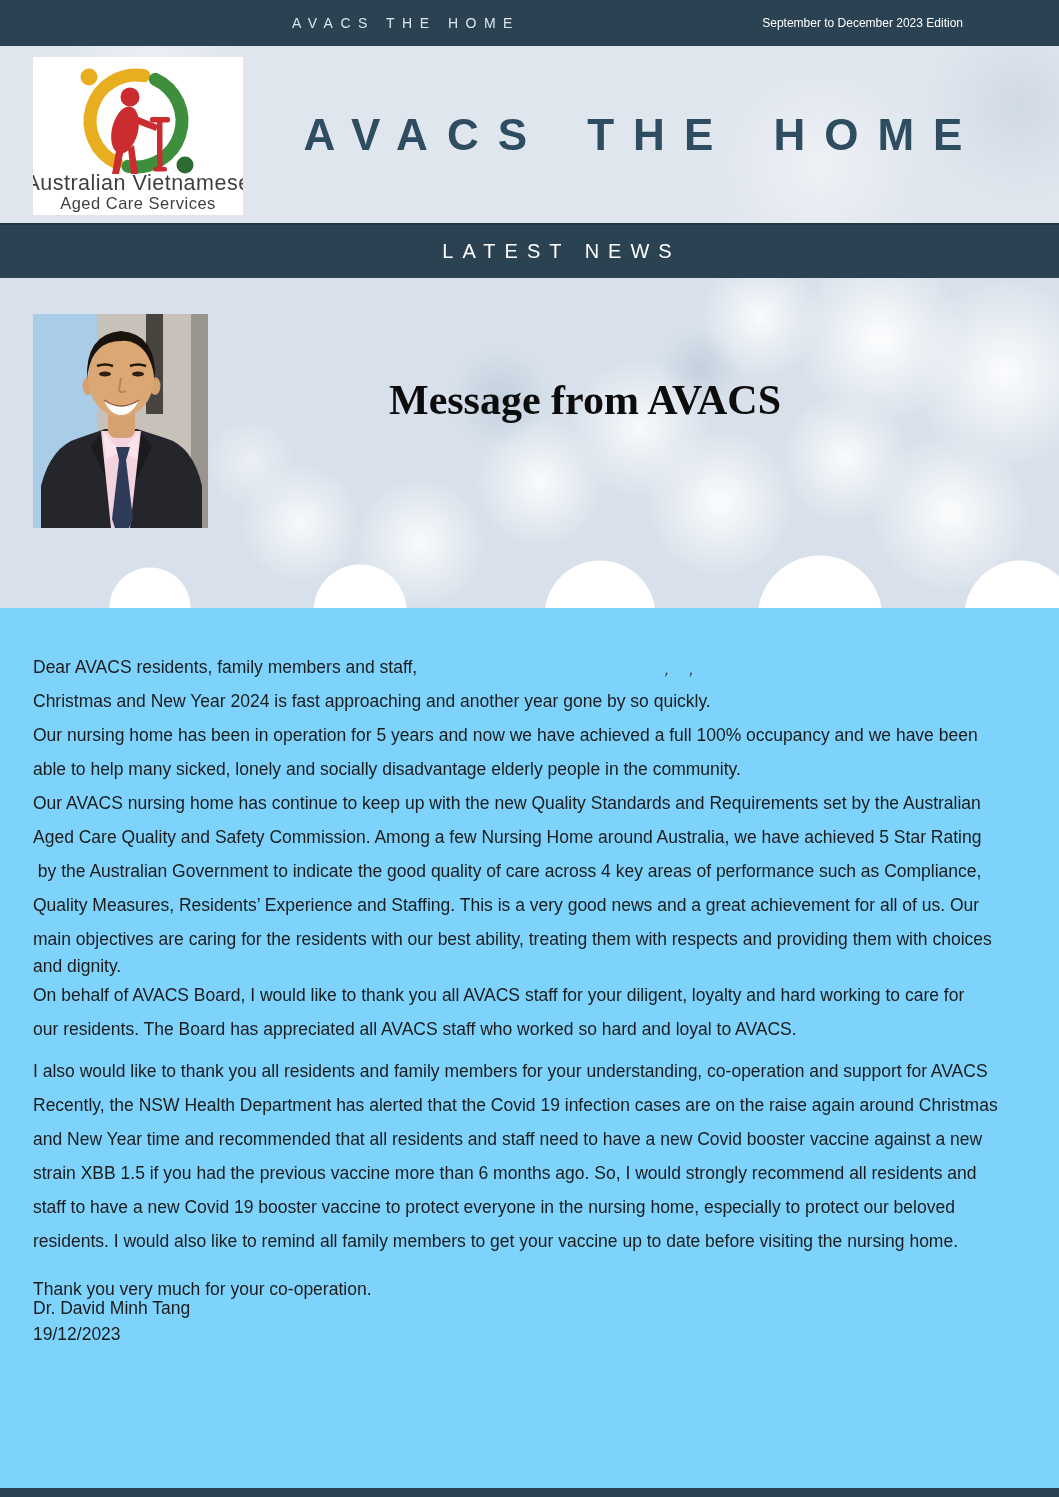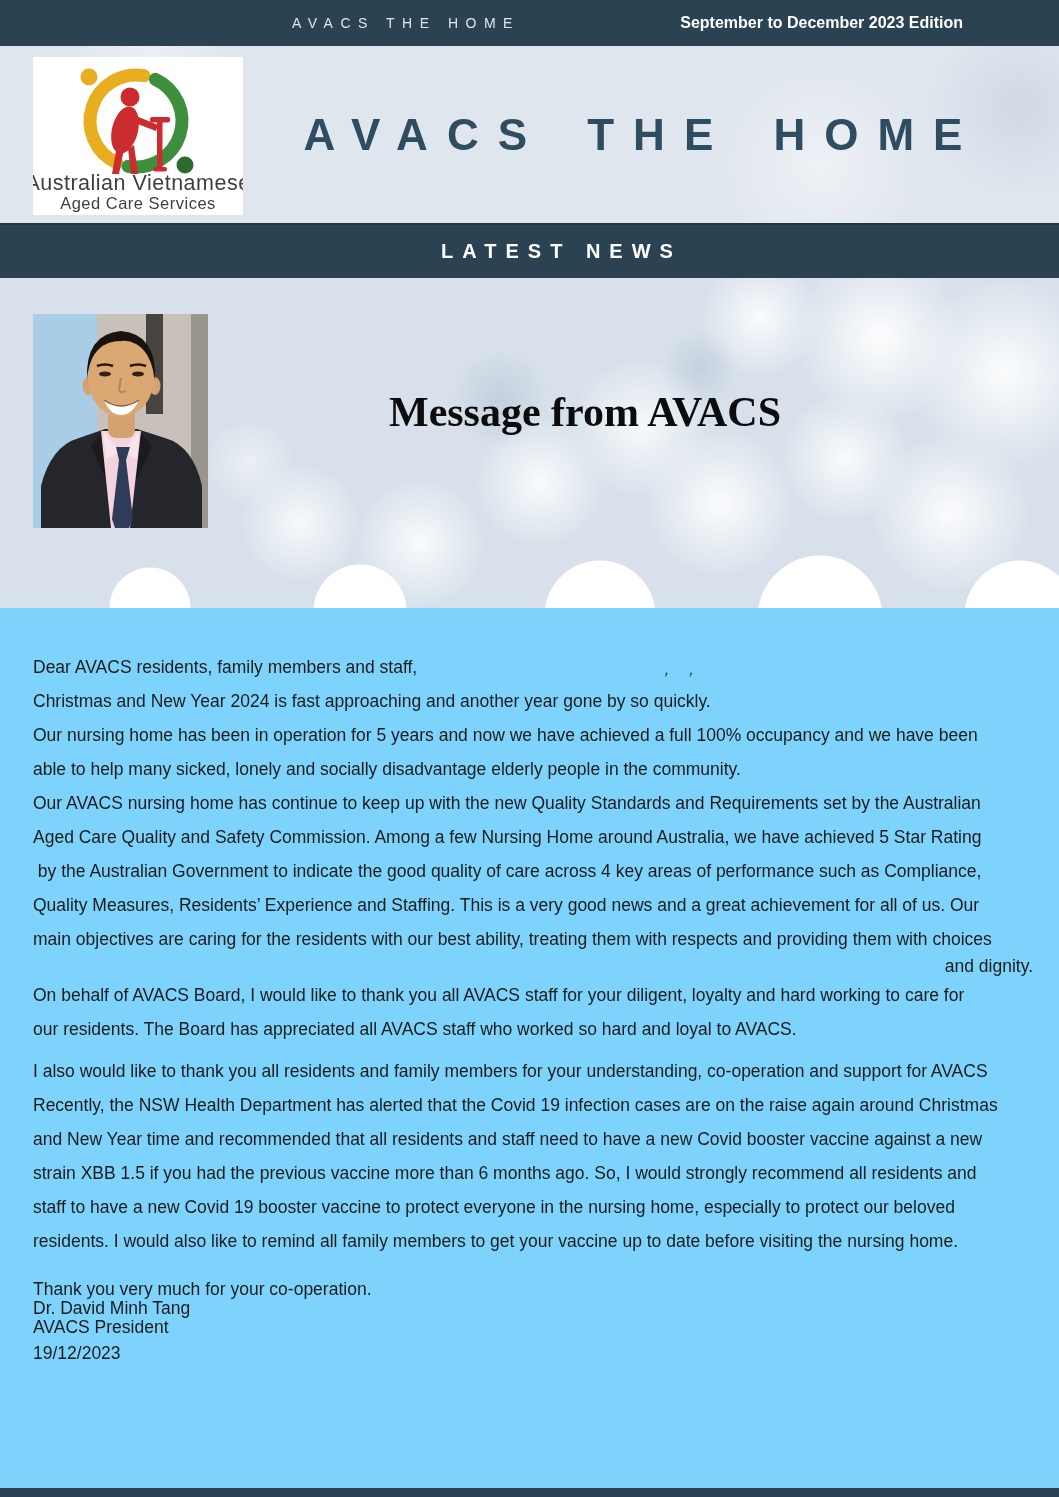"September to December 2023 Edition" .edition { font-size: 16px -> 12px; font-weight: bold -> normal }
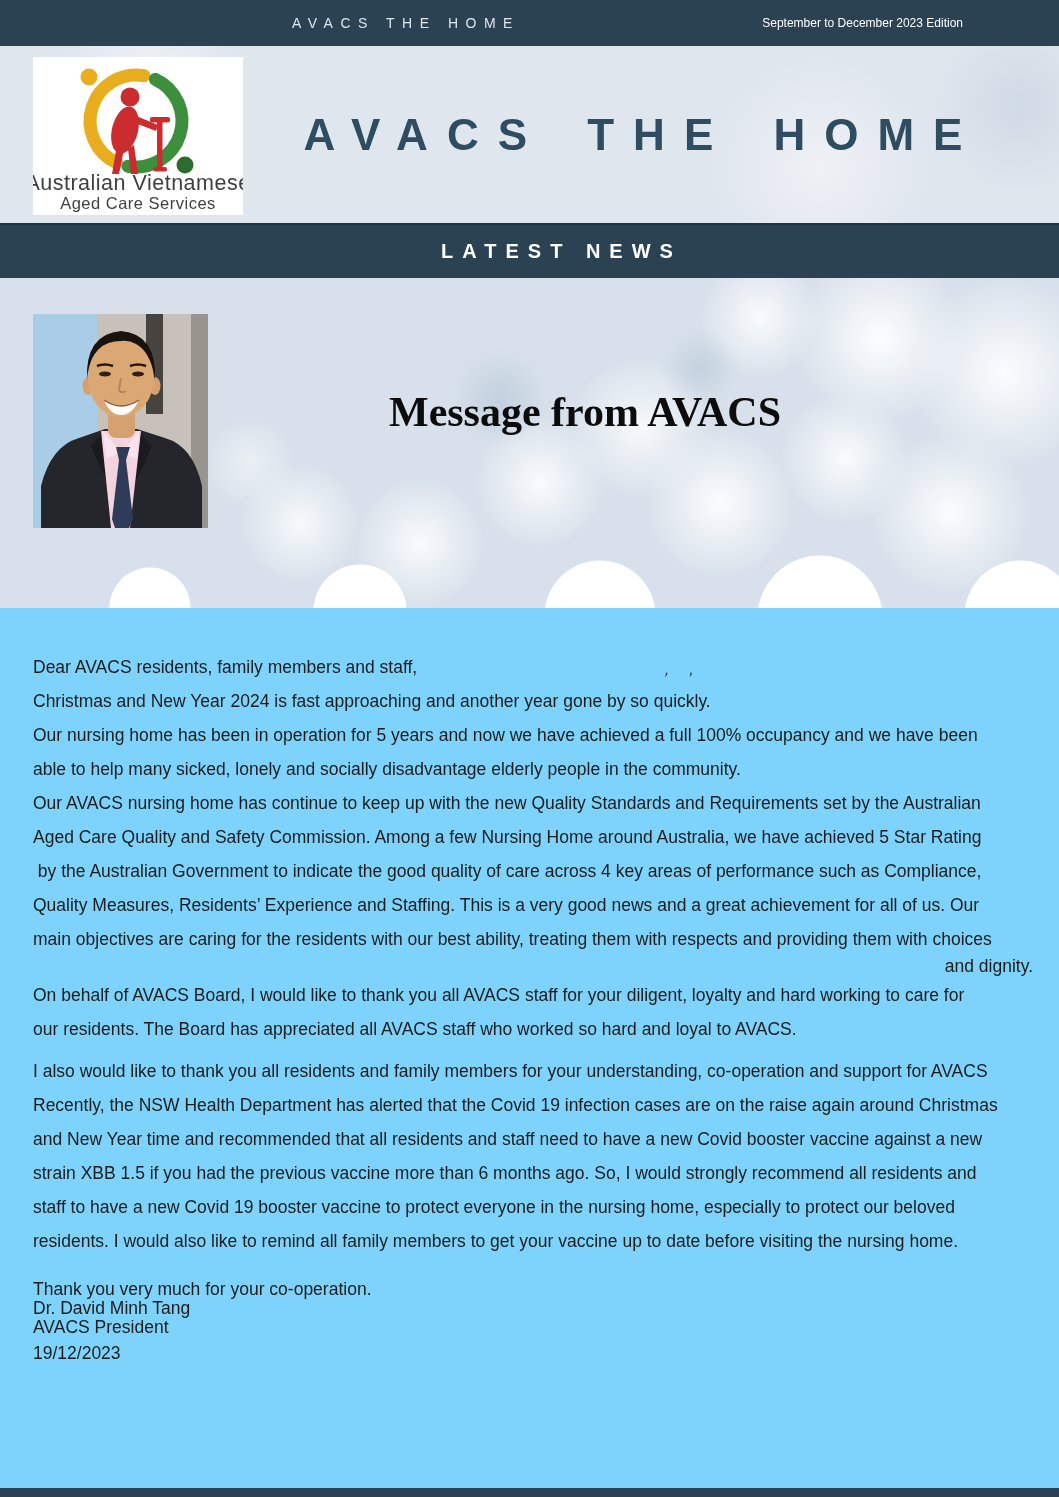"LATEST NEWS" .newsbar .nb-label { font-weight: bold -> normal }
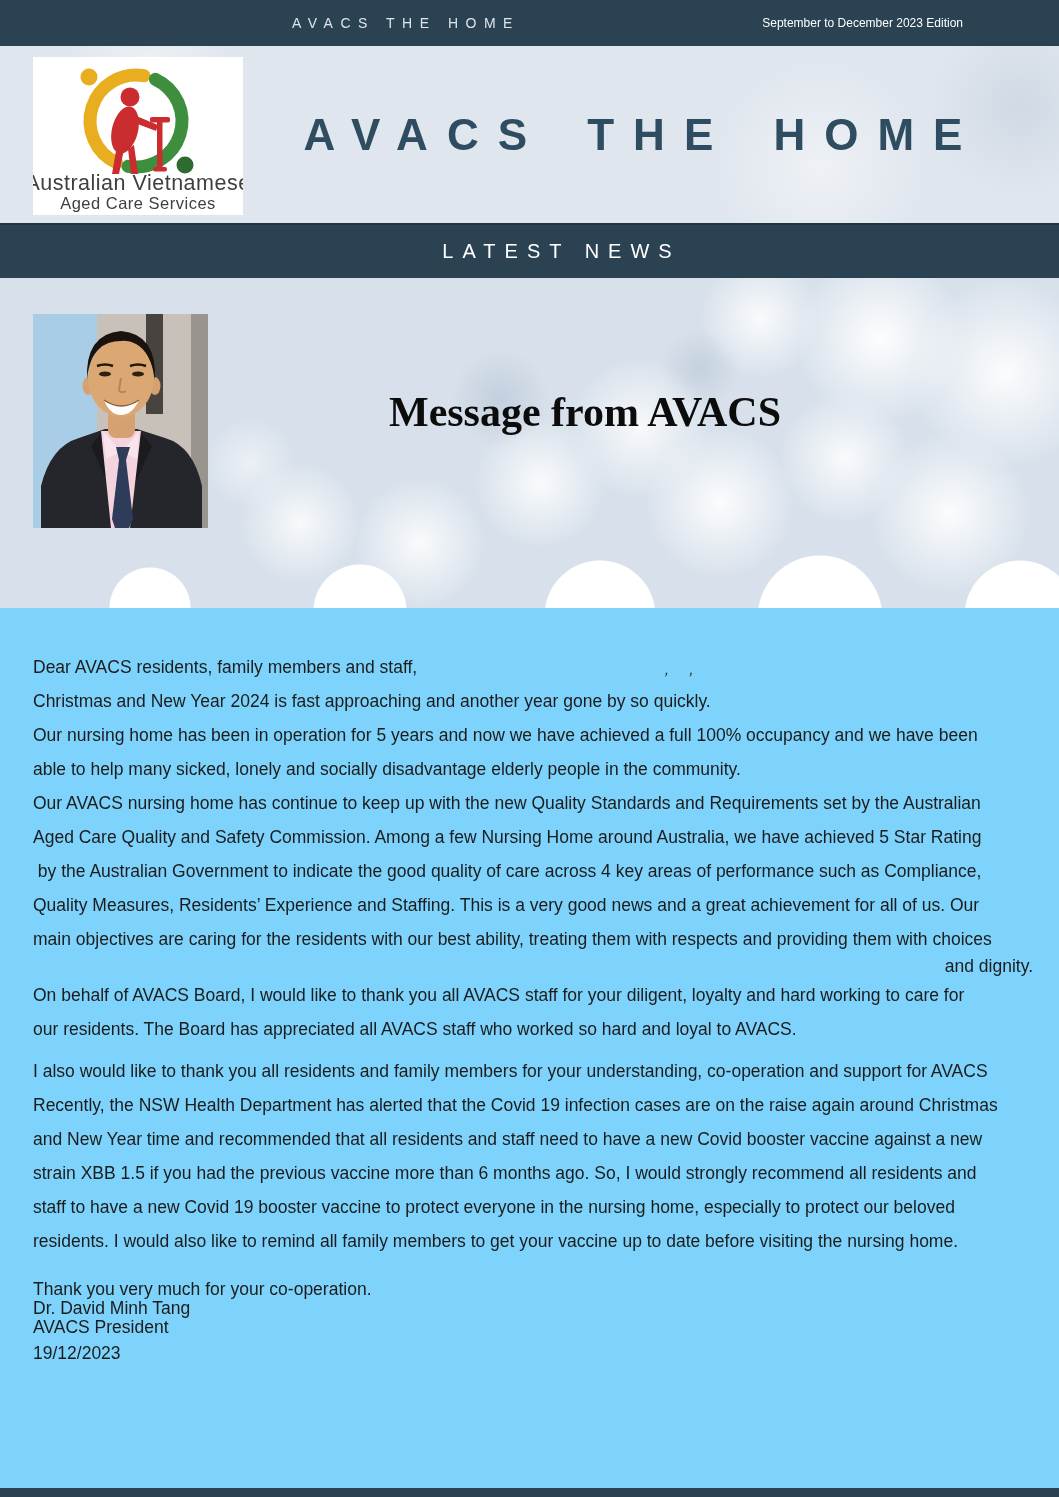"Message from AVACS" .hero-title { margin-top: 12px -> none }
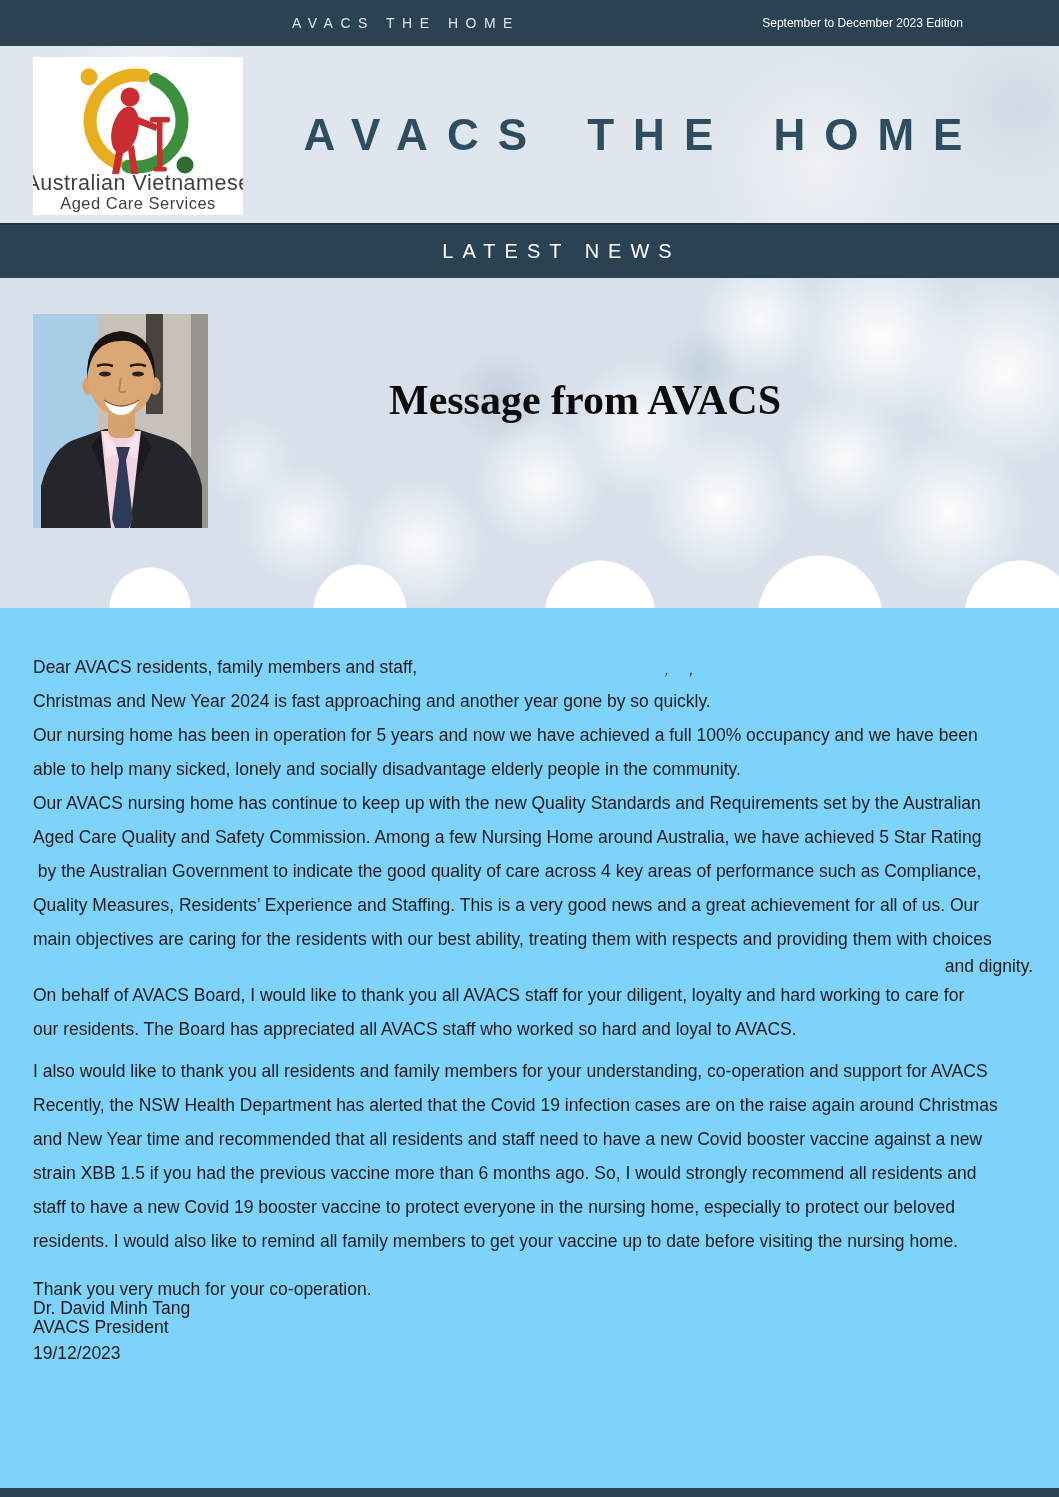"and dignity." .ln.tight { text-align: right -> none }
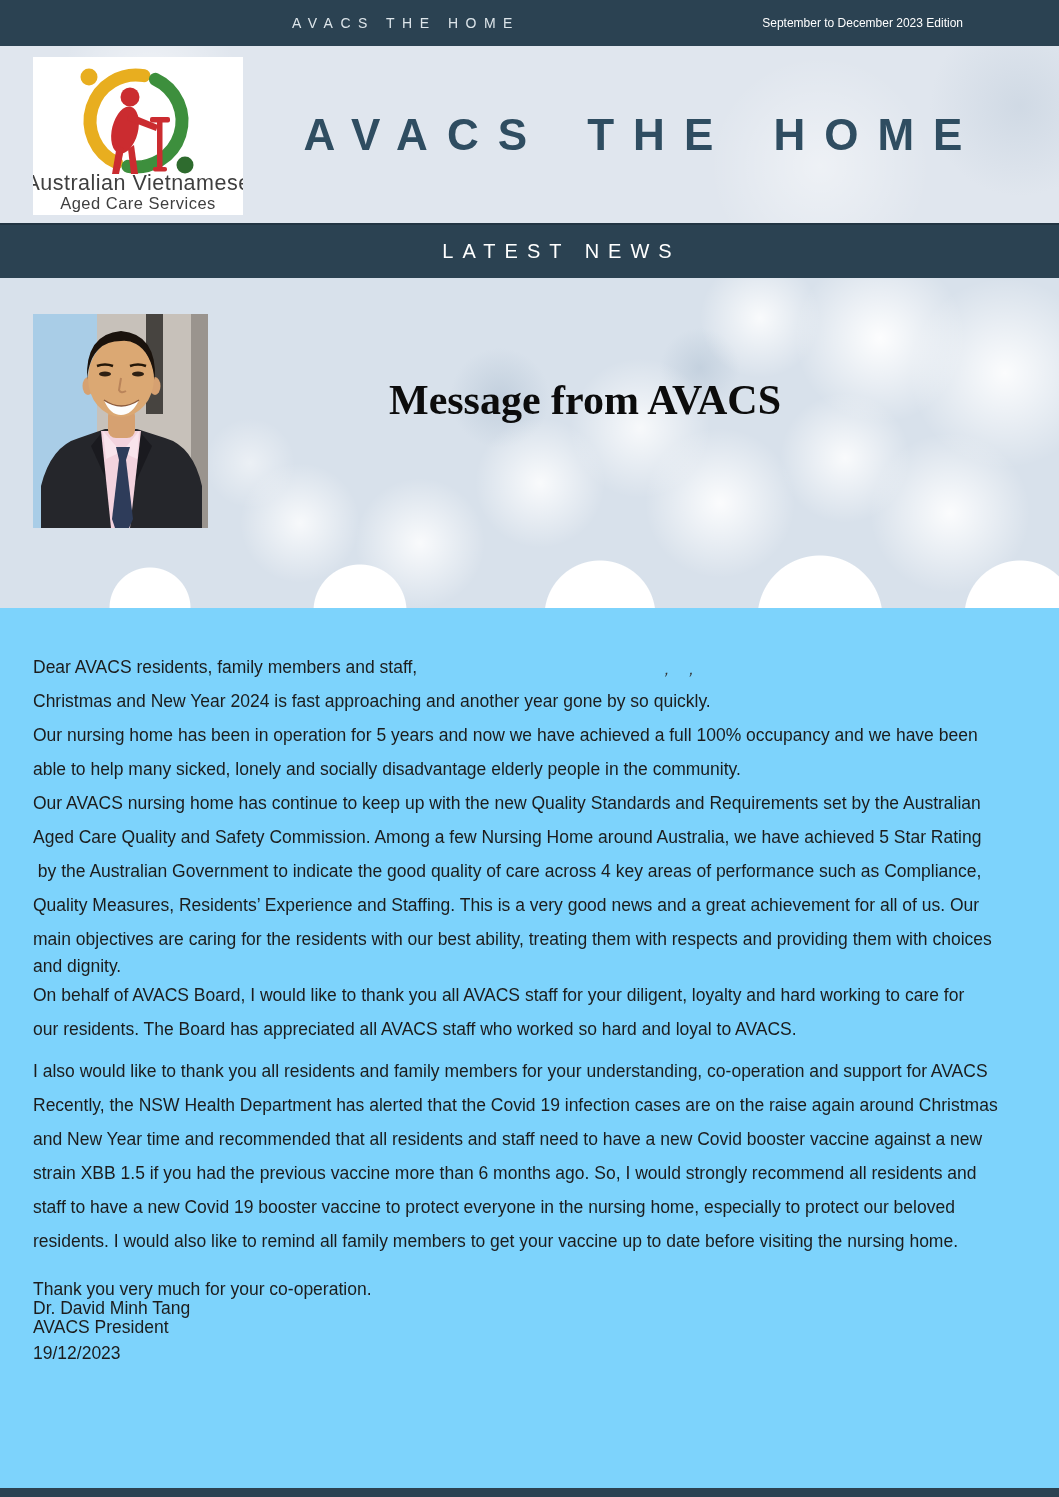"AVACS President" div.sig { html: <div>AVACS President</div> -> none }
